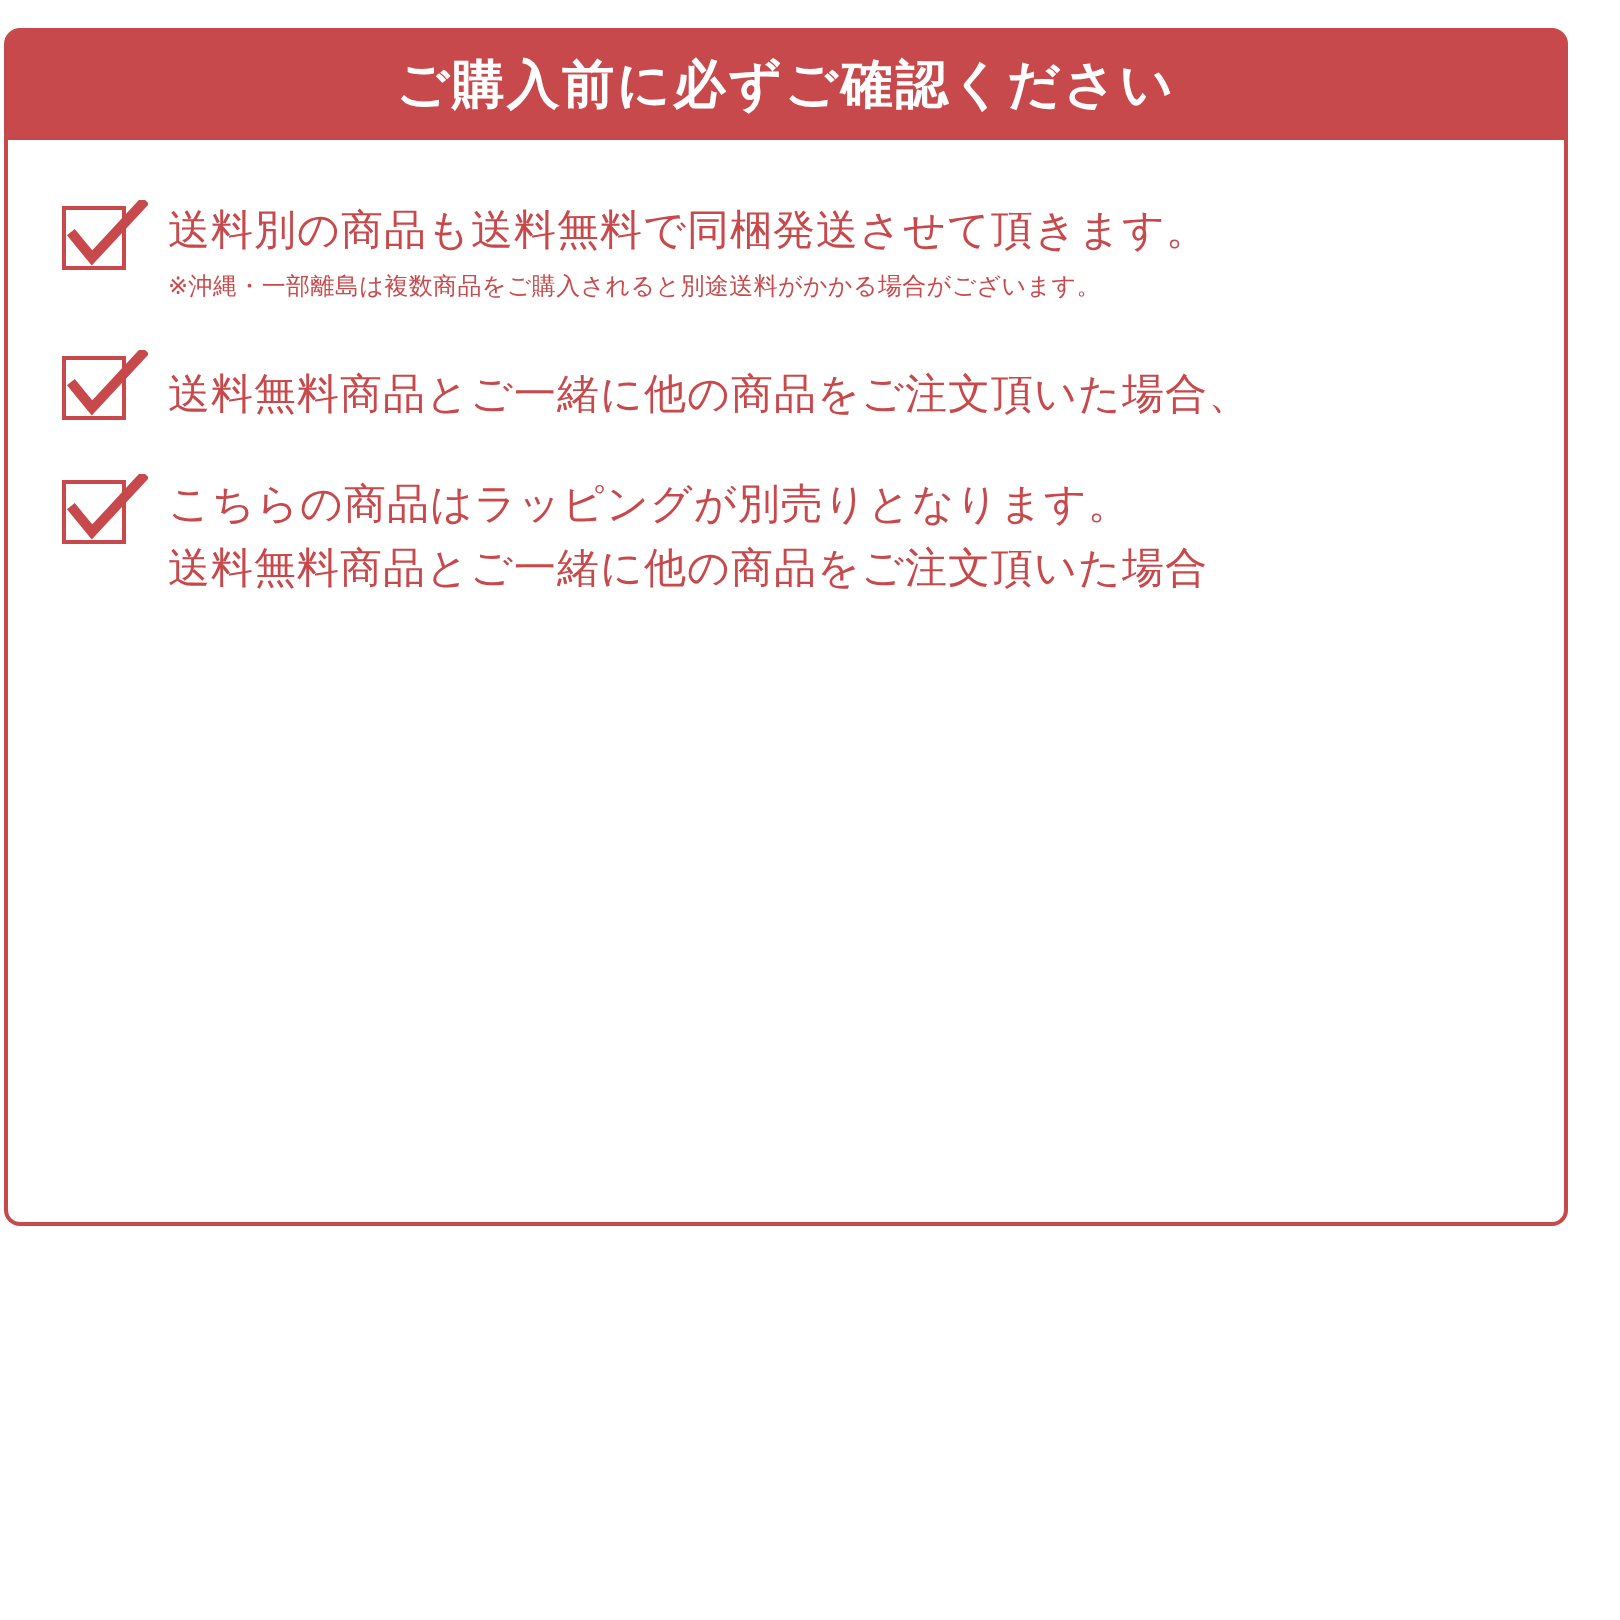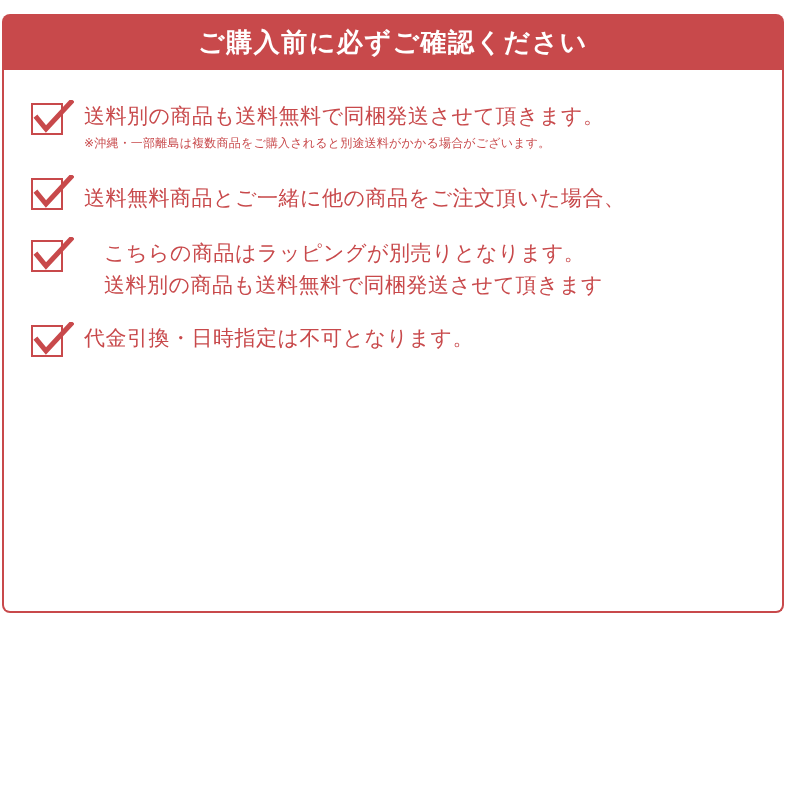"こちらの商品はラッピングが別売りとなります。" .item-3 { gap: 20px -> none }
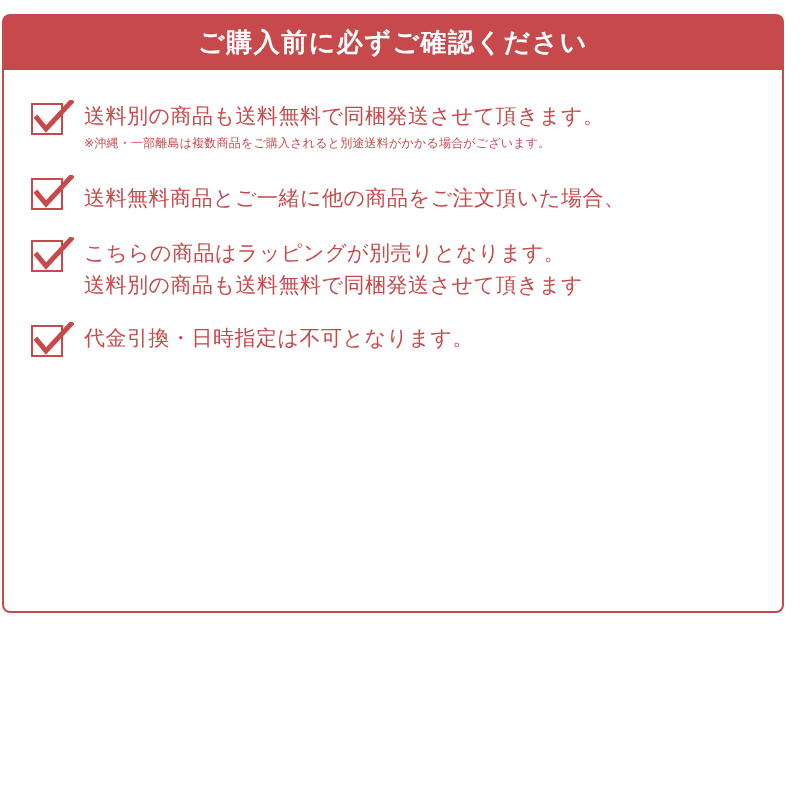"送料別の商品も送料無料で同梱発送させて頂きます" div.line { text: 別の商品も送料無料で同梱発送させて頂きます -> 無料商品とご一緒に他の商品をご注文頂いた場合 }
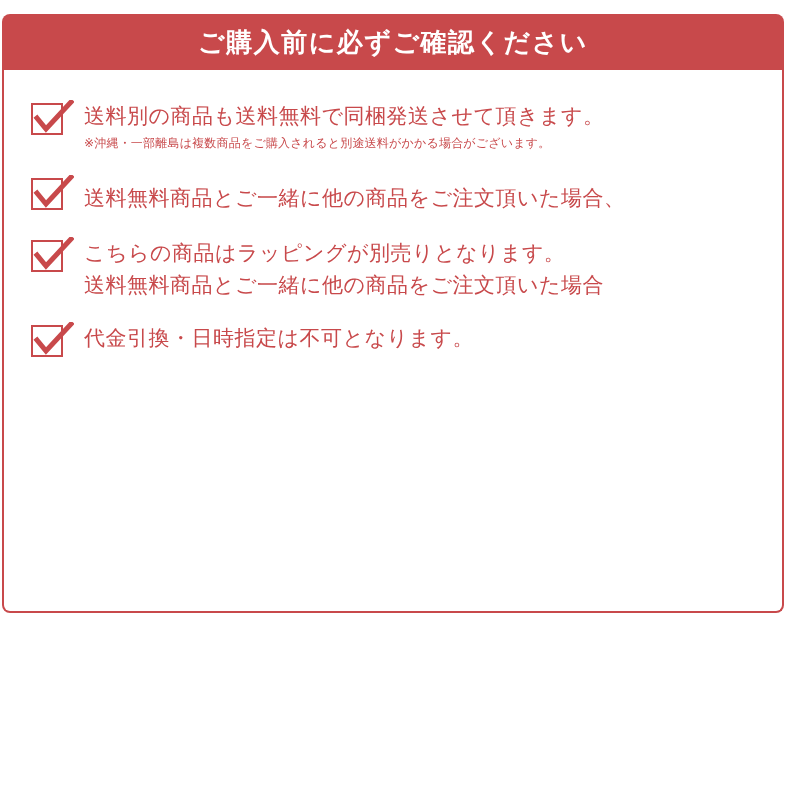"代金引換・日時指定は不可となります。" div.item { html: <div> <span> <svg> <rect></rect> <path></path> </svg> </span> <div> <div>代金引換・日時指定は不可となります。</div> </div> </div> -> none }
